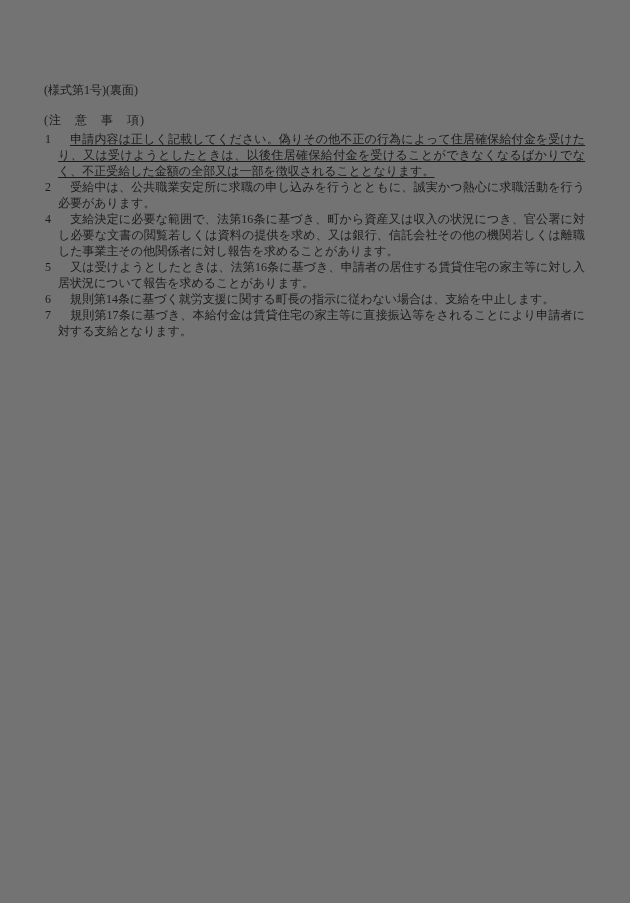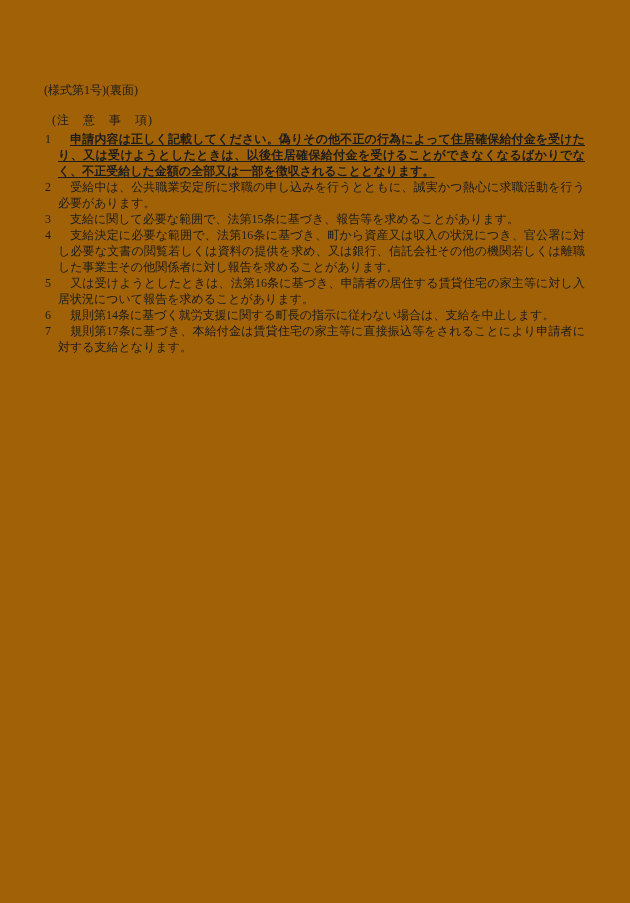"(様式第1号)(裏面)" .page { background: #a16207 -> #737373 }
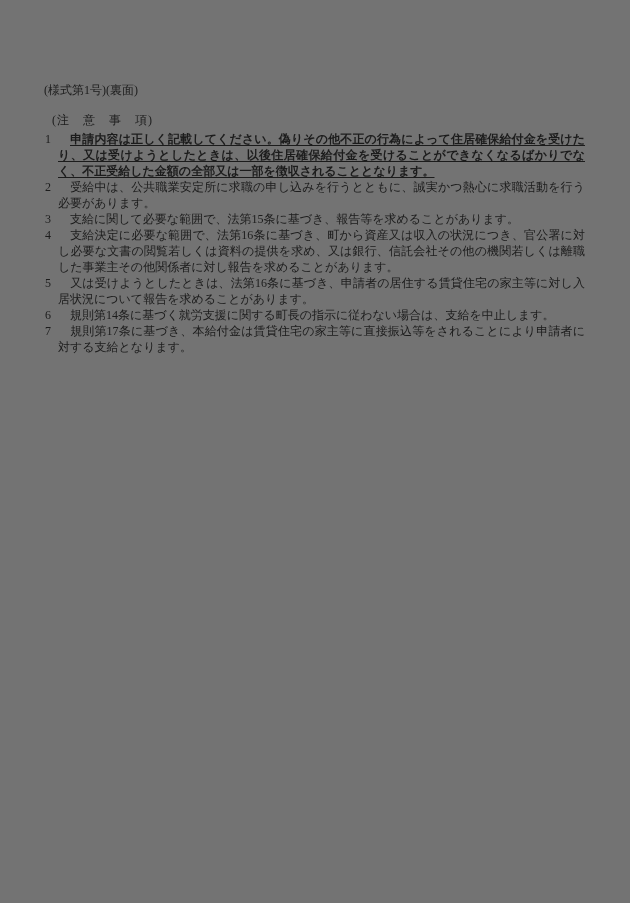"(注 意 事 項)" .notes-title { left: 52px -> 44px }
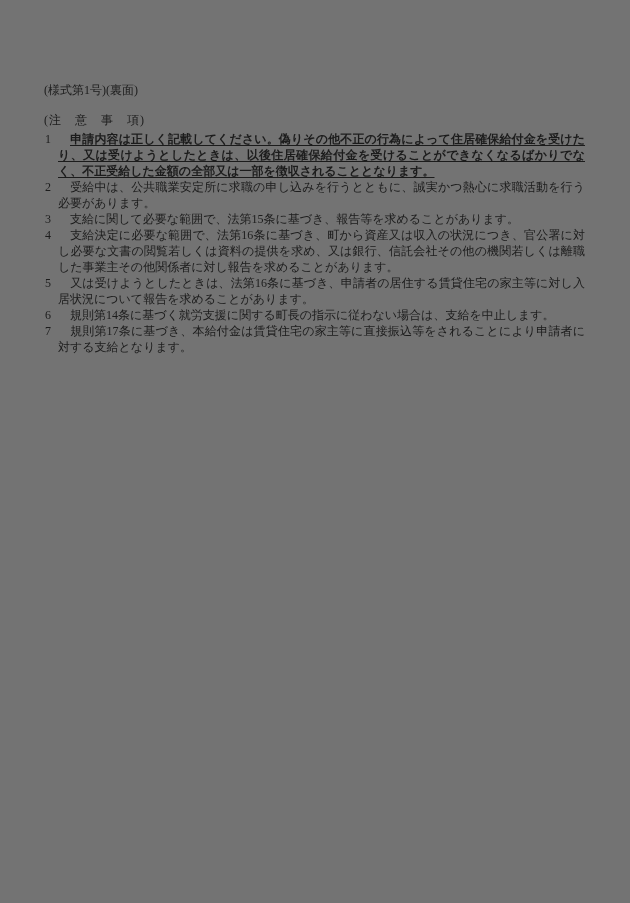"申請内容は正しく記載してください。偽りその他不正の行為によって住居確保給付金を受" .note-item .text.underlined { font-weight: bold -> none }
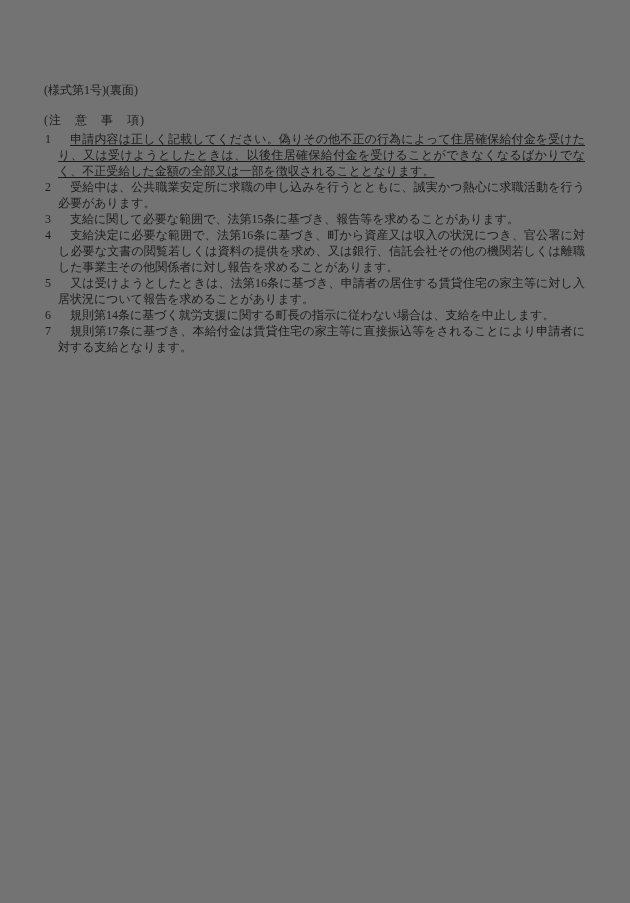"3 支給に関して必要な範囲で、法第15条に基づき、報告等を求めることがあります。" div.note-item { html: <div> <span>3</span><span>支給に関して必要な範囲で、法第15条に基づき、報告等を求めることがあります。</span> </div> -> none }
